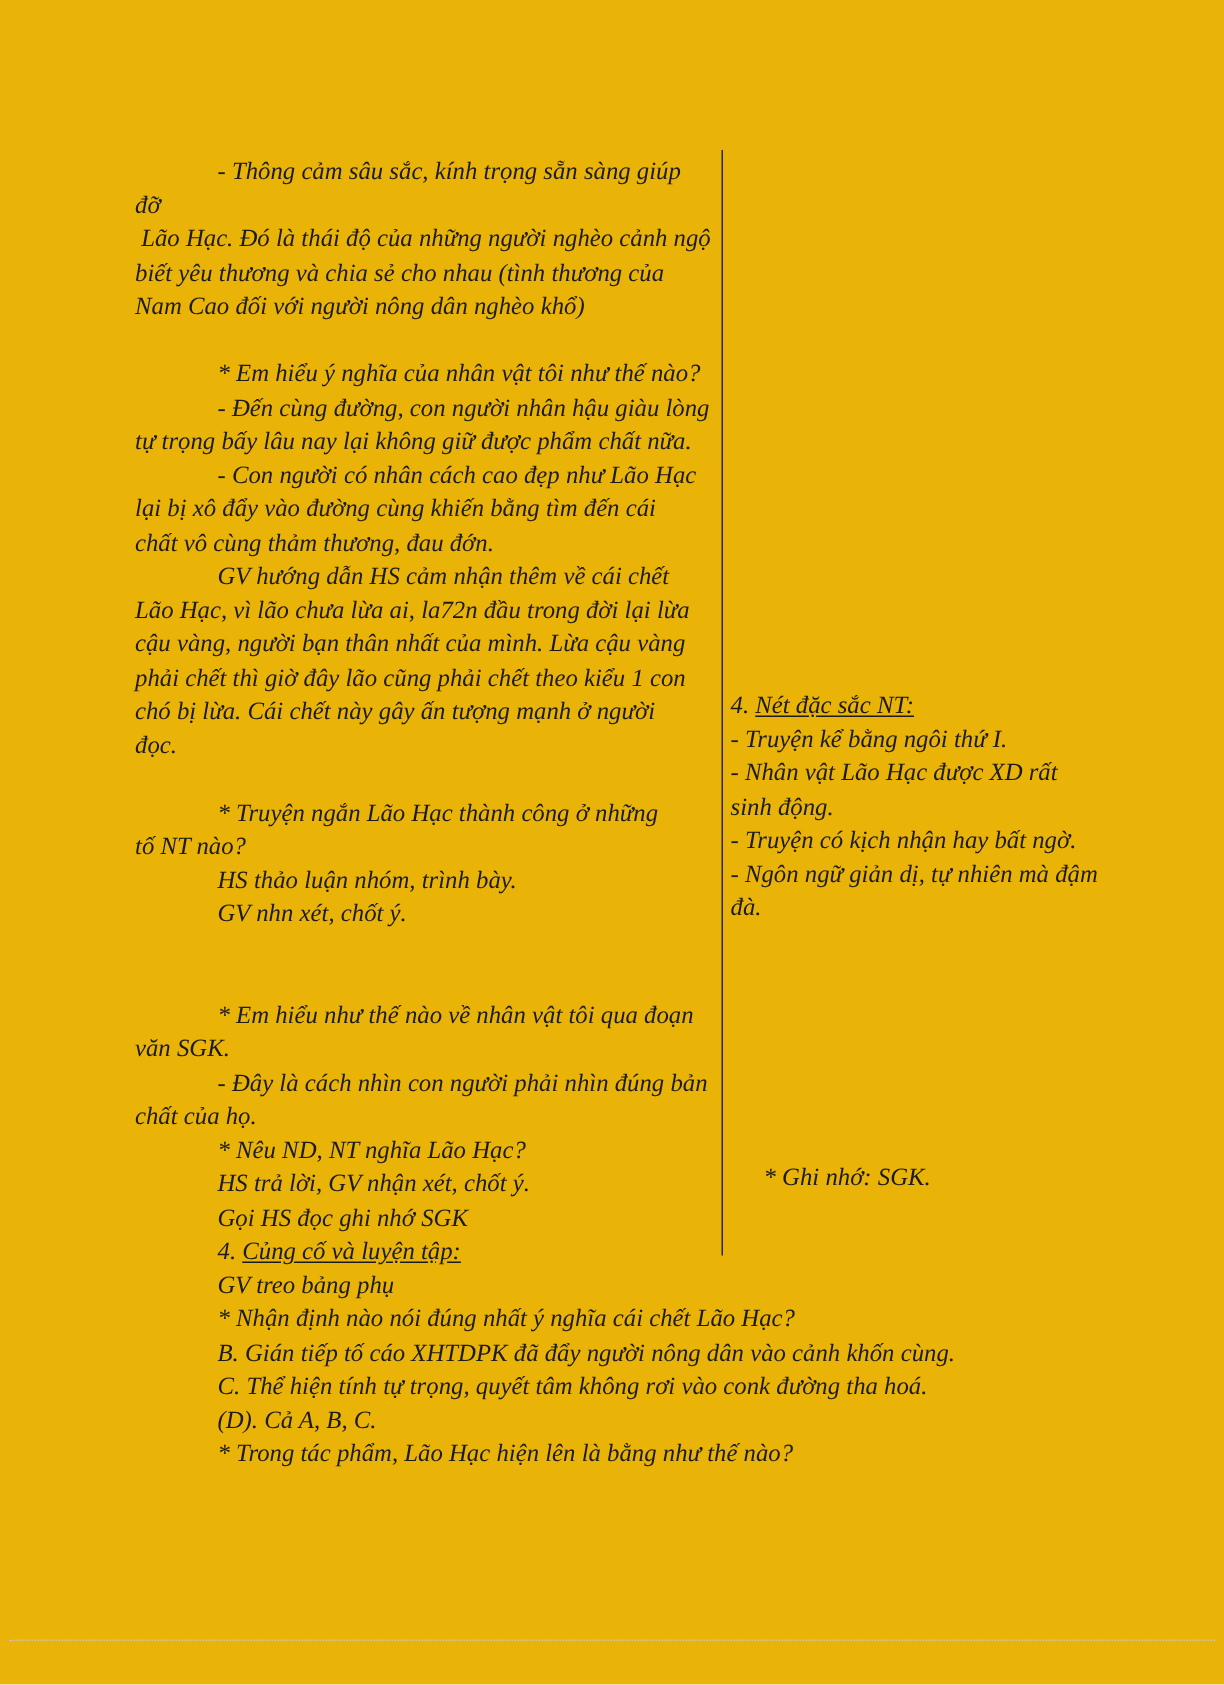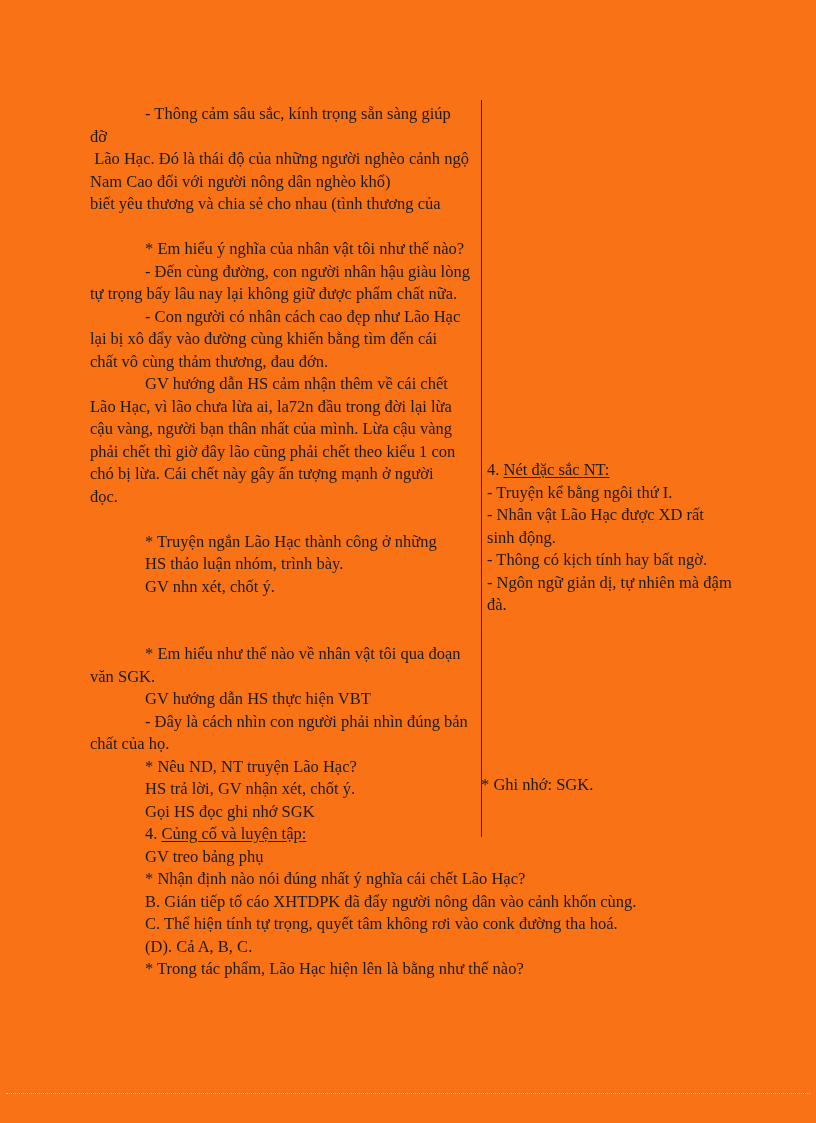"- Thông cảm sâu sắc," #page { background: #f97316 -> #eab308; font-style: none -> italic }
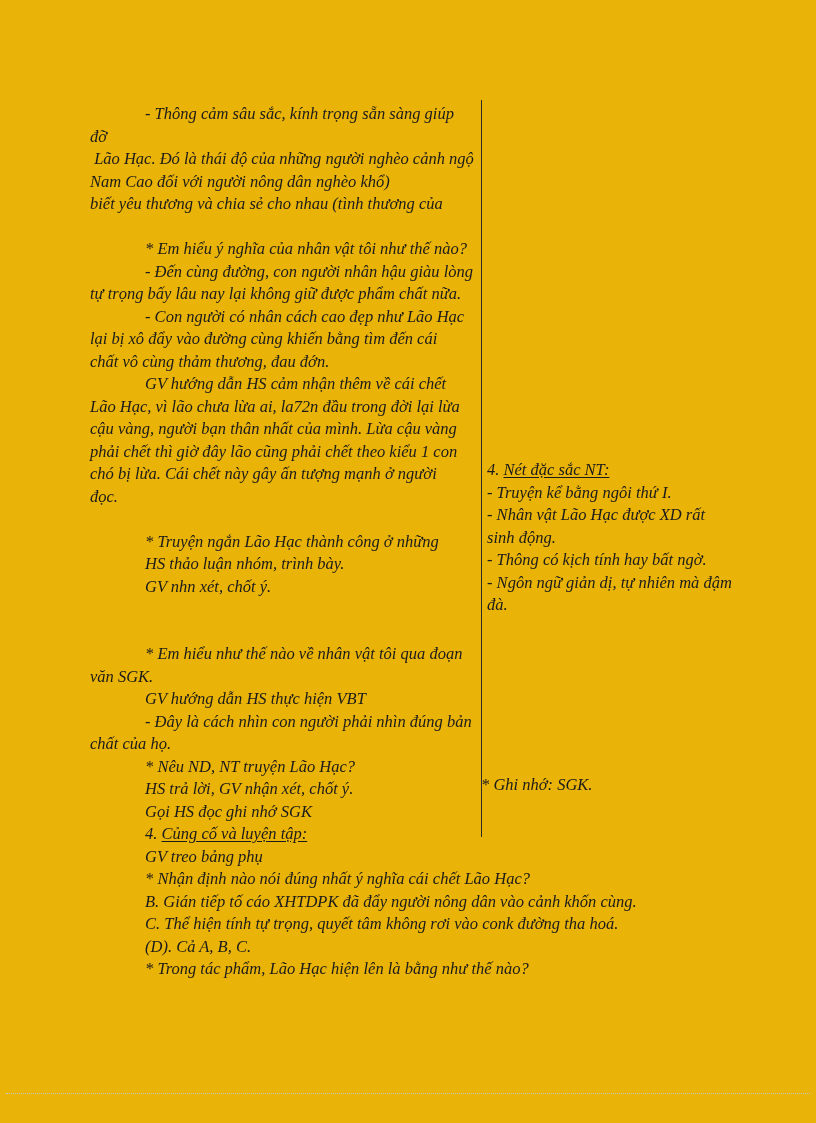"Nam Cao đối với người" div.line { order: before "biết yêu thương và chia" -> after "biết yêu thương và chia" }
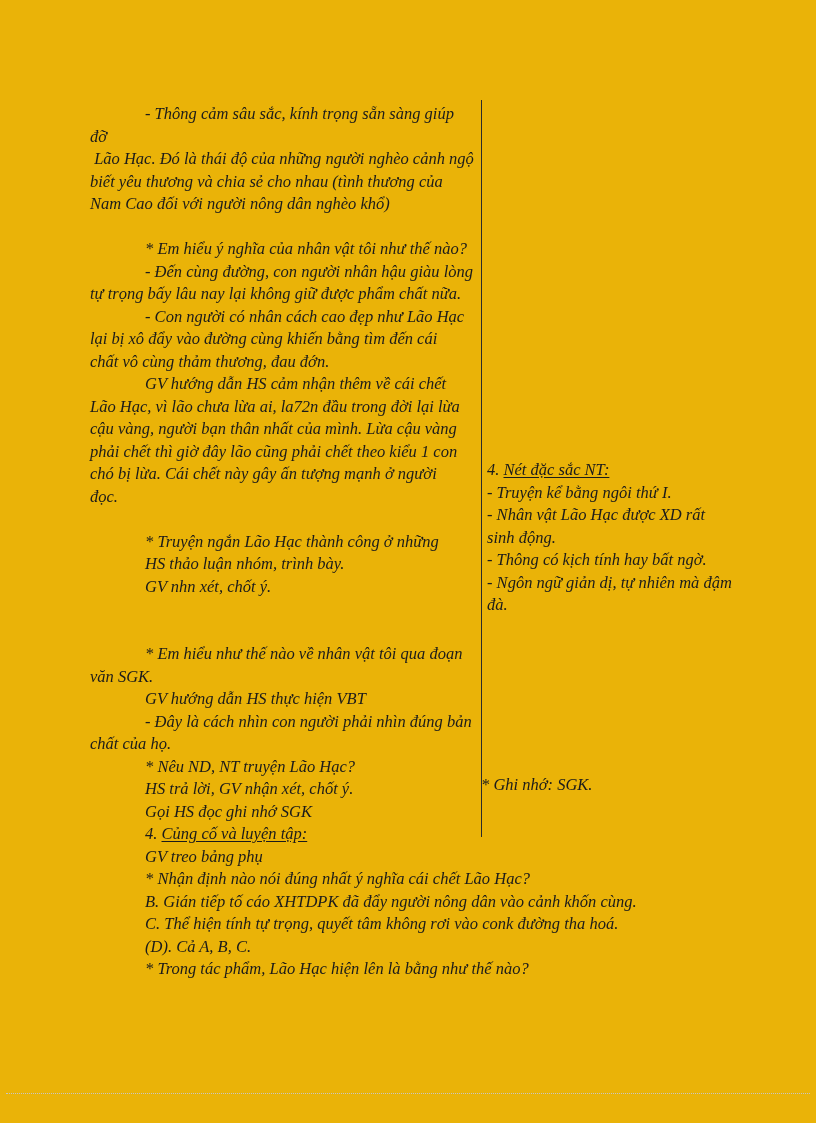"tố NT nào?" div.line { html: none -> <div>tố NT nào?</div> }
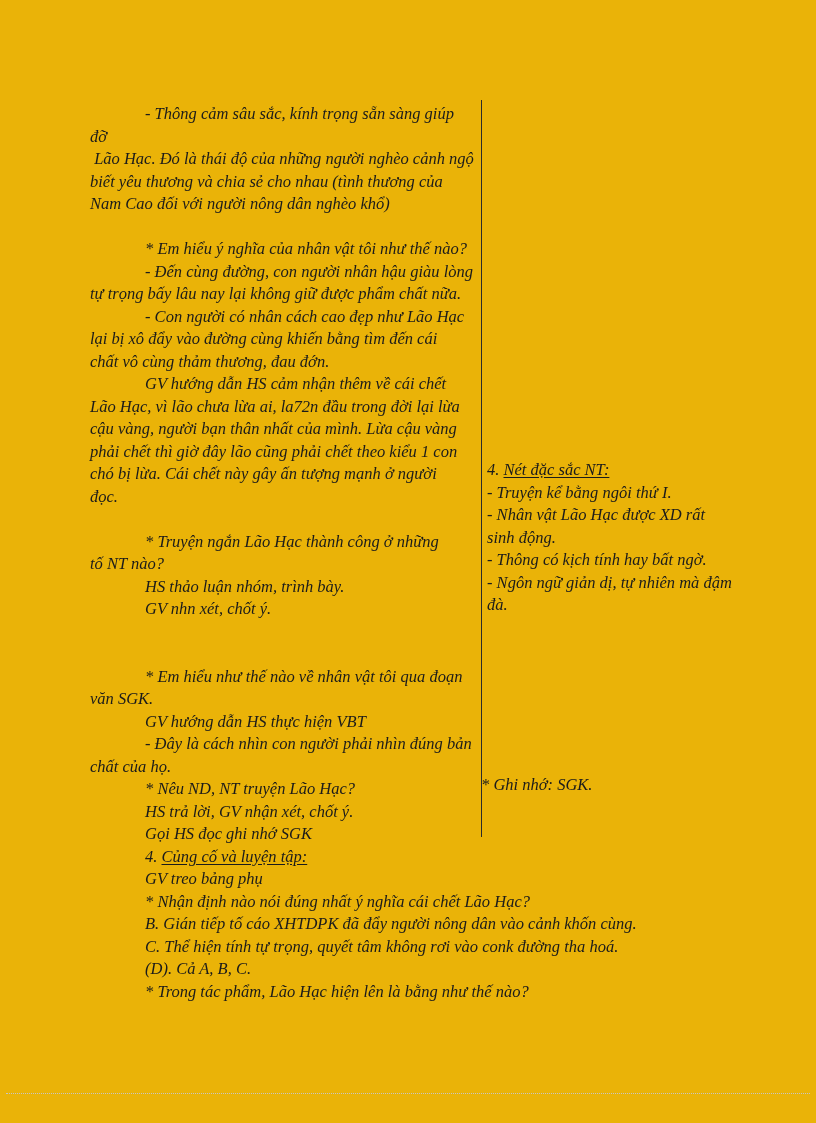"- Thông có kịch tính" div.line { text: Thông có kịch tính -> Truyện có kịch nhận }
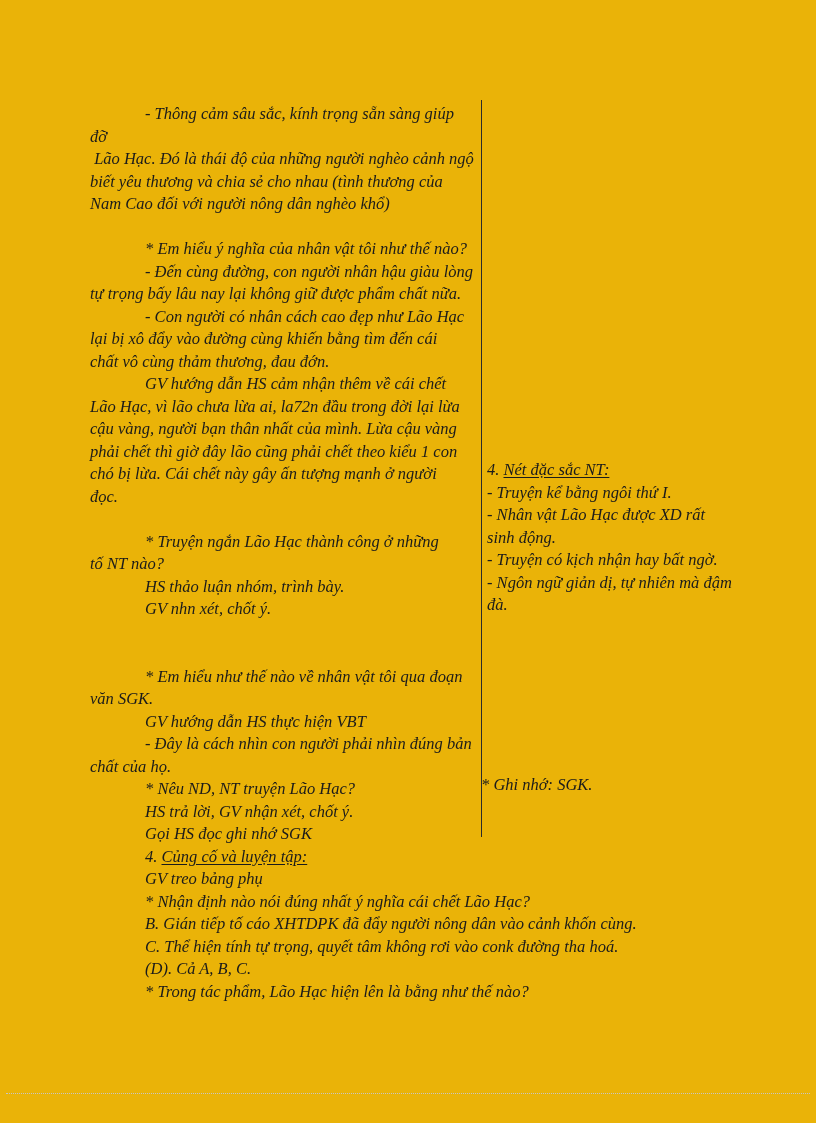"GV hướng dẫn HS thực" div.line { html: <div>GV hướng dẫn HS thực hiện VBT</div> -> none }
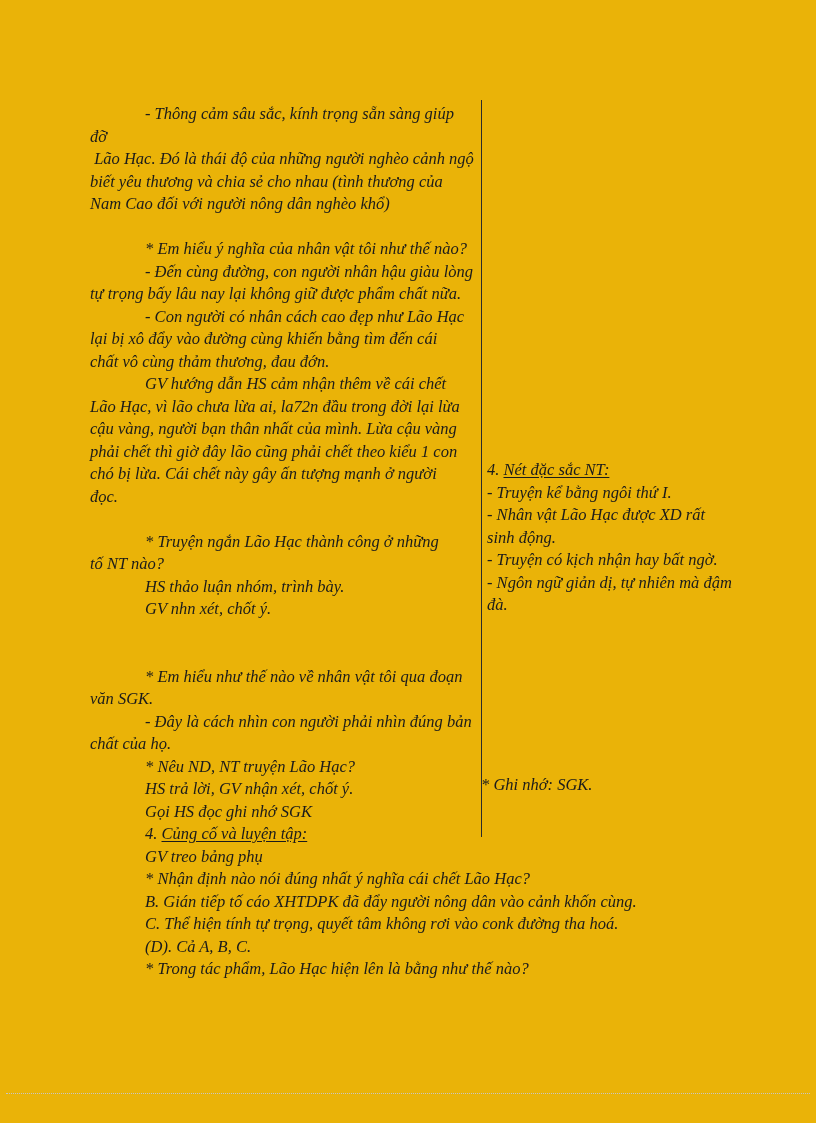"* Nêu ND, NT truyện" div.line { text: truyện -> nghĩa }
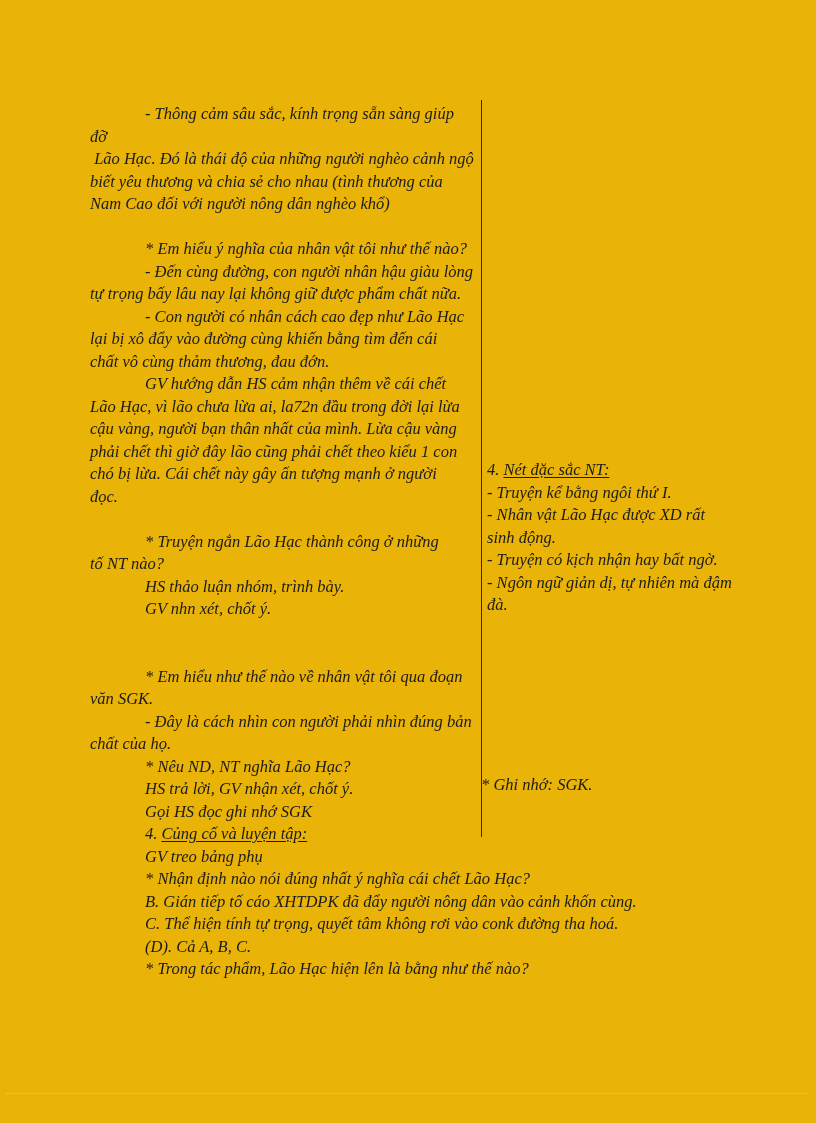"* Ghi nhớ: SGK." #ghi-nho { left: 481px -> 509px }
